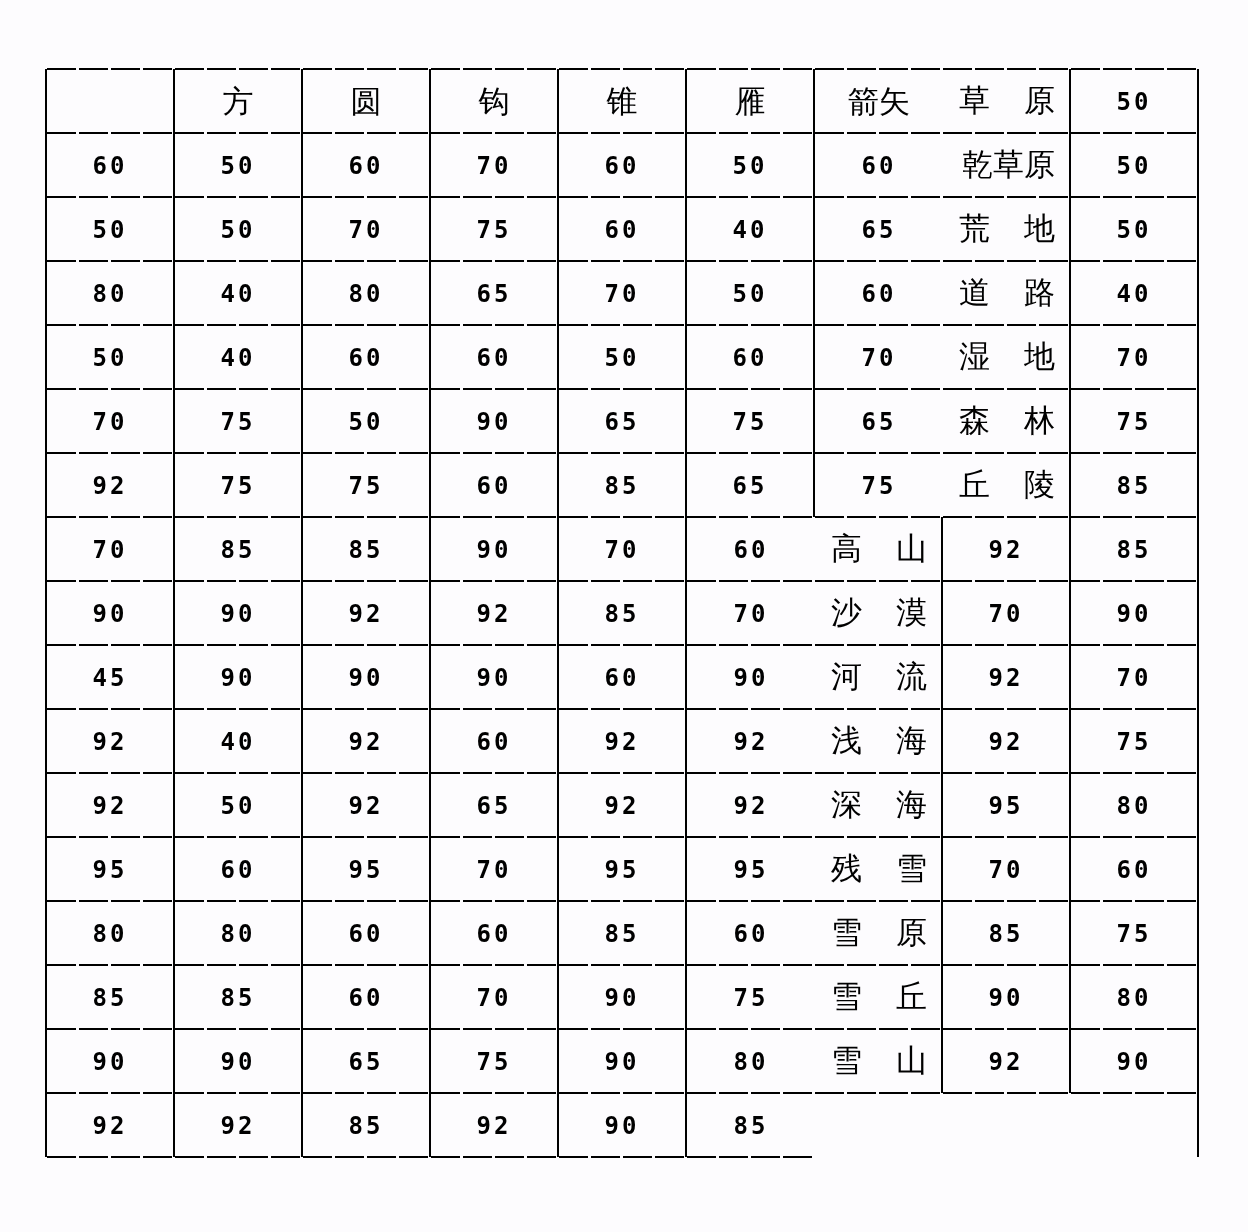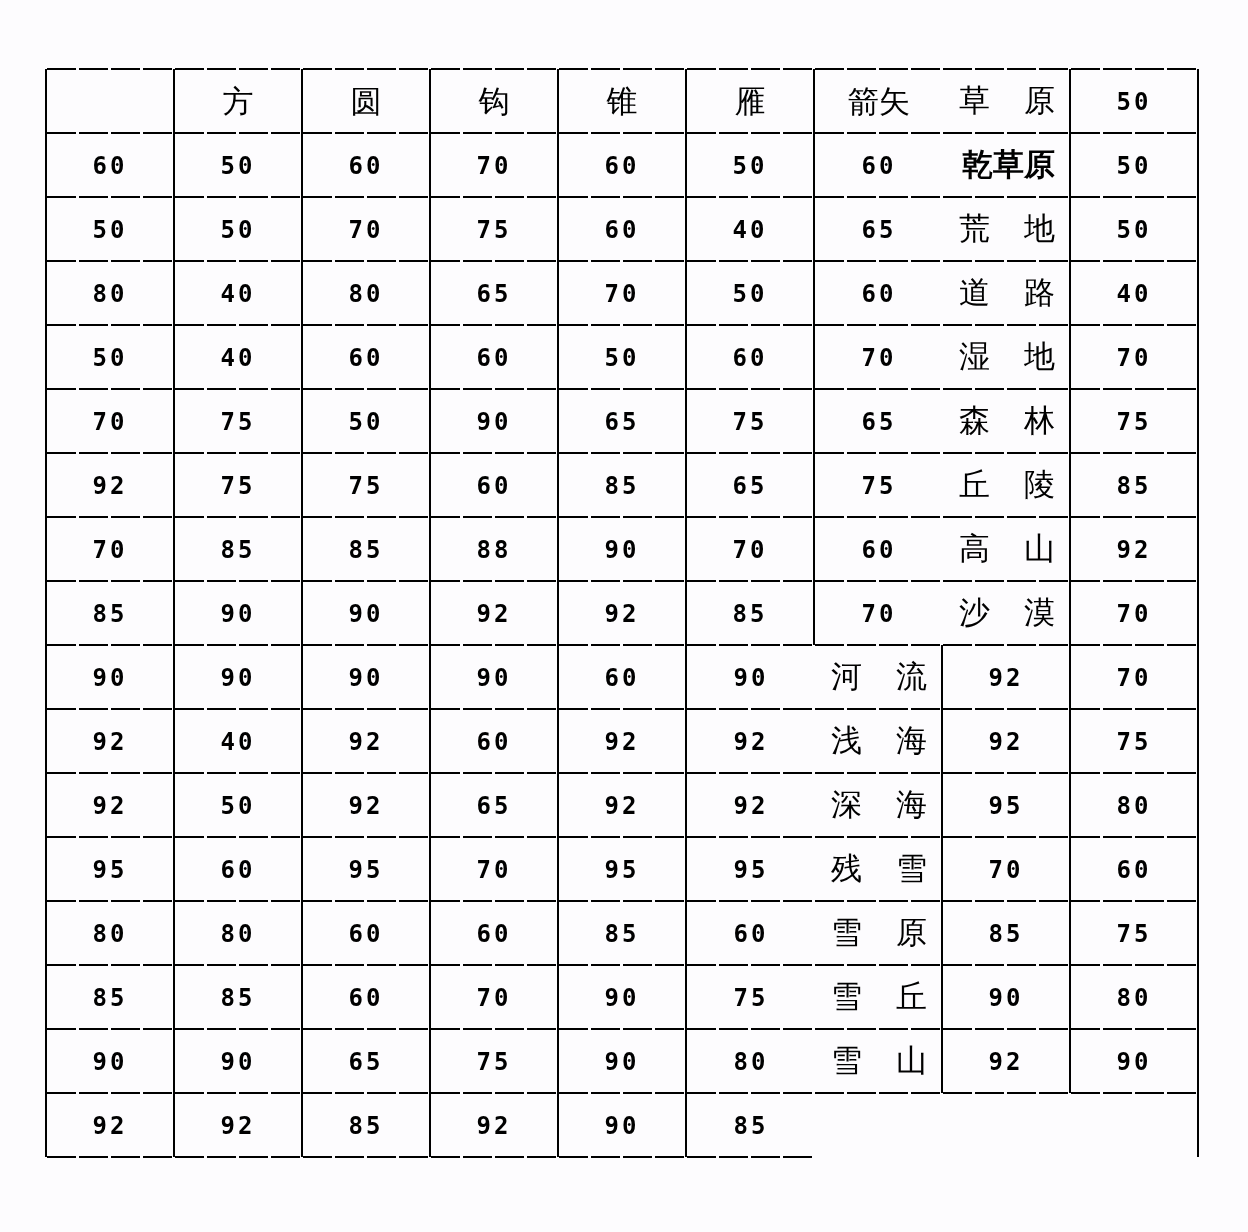"乾草原" .row-label.three { font-weight: bold -> none }
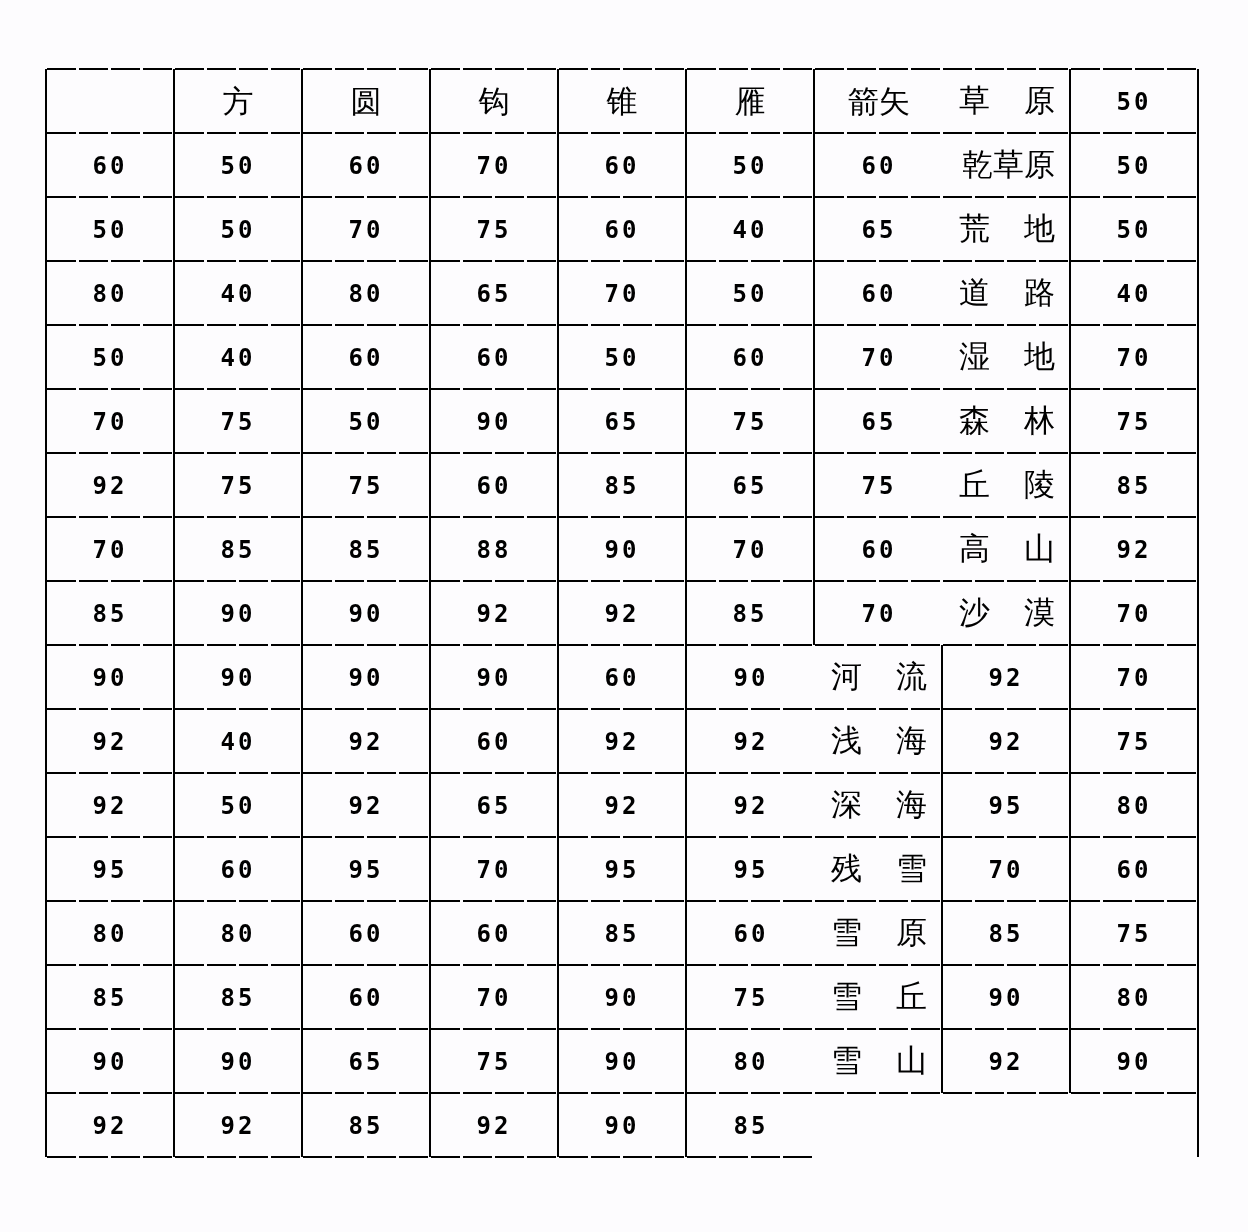"88" div.cell { html: <div> <span>88</span> </div> -> none }
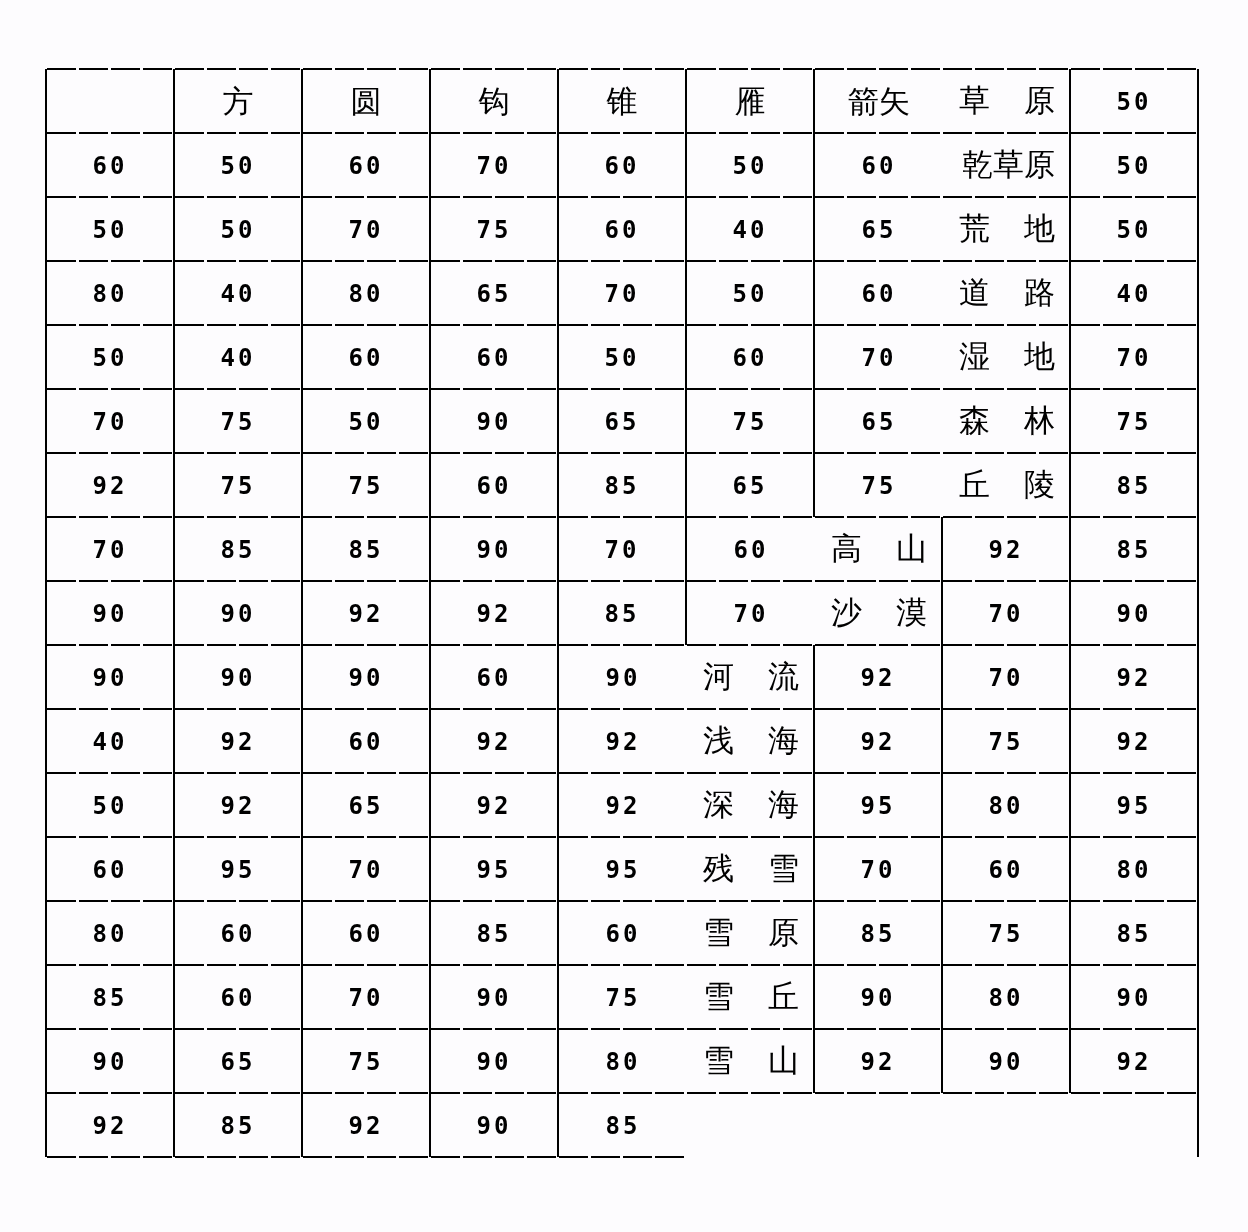"45" div.cell { html: none -> <div> <span>45</span> </div> }
